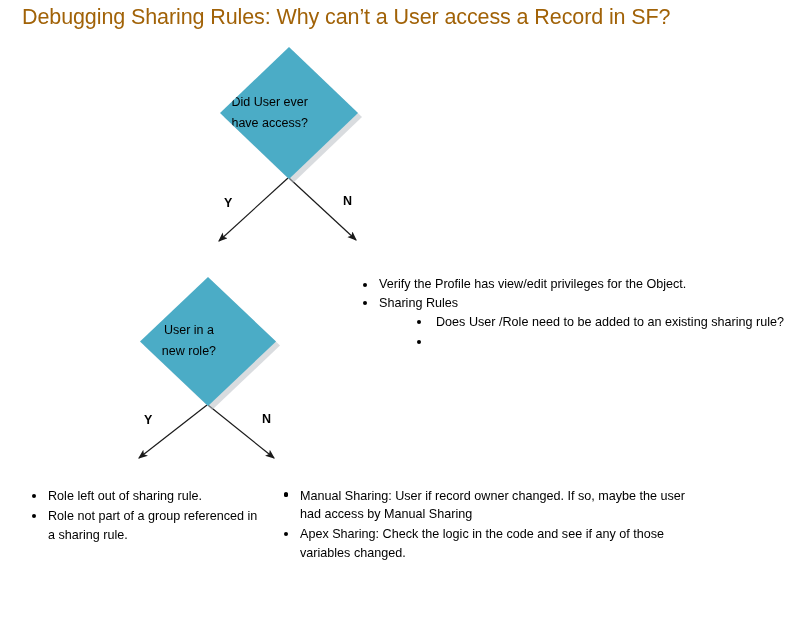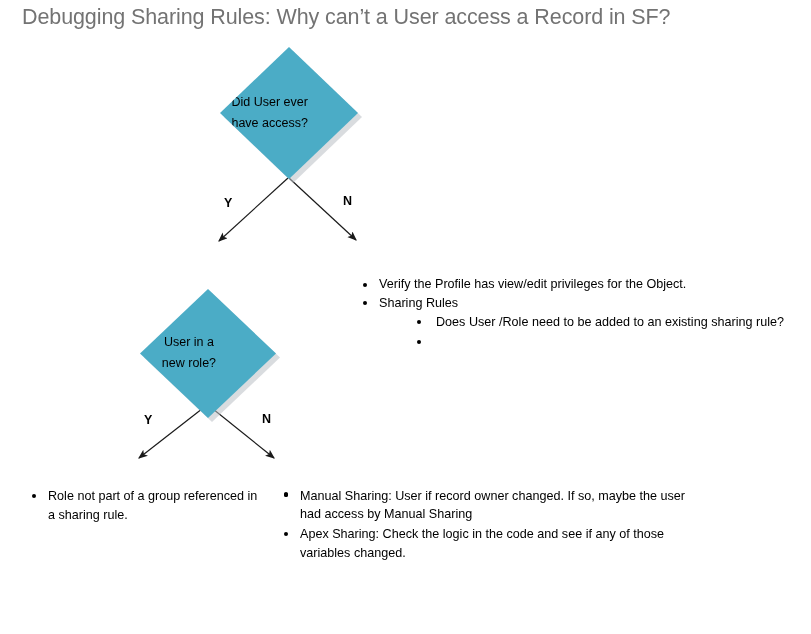"Debugging Sharing Rules: Why can’t" #title { color: #737373 -> #a16207 }
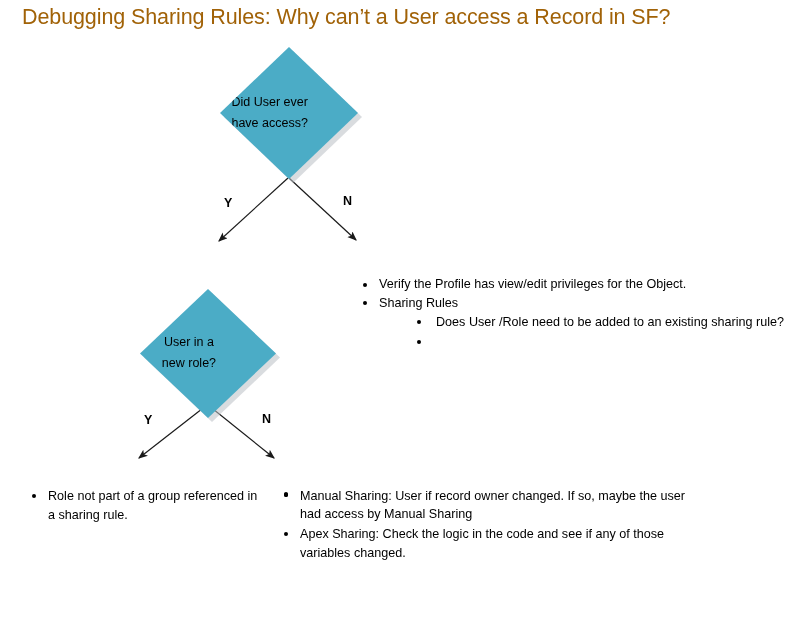"User in a" #diamond-2 { top: 289px -> 277px }
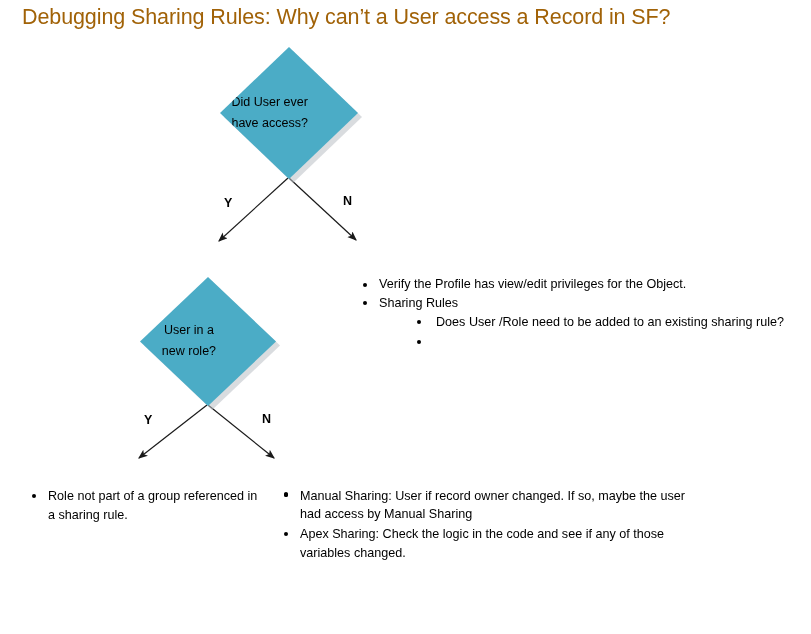"Role left out of sharing" li { html: none -> <li> <span></span> <span>Role left out of sharing rule.</span> </li> }
